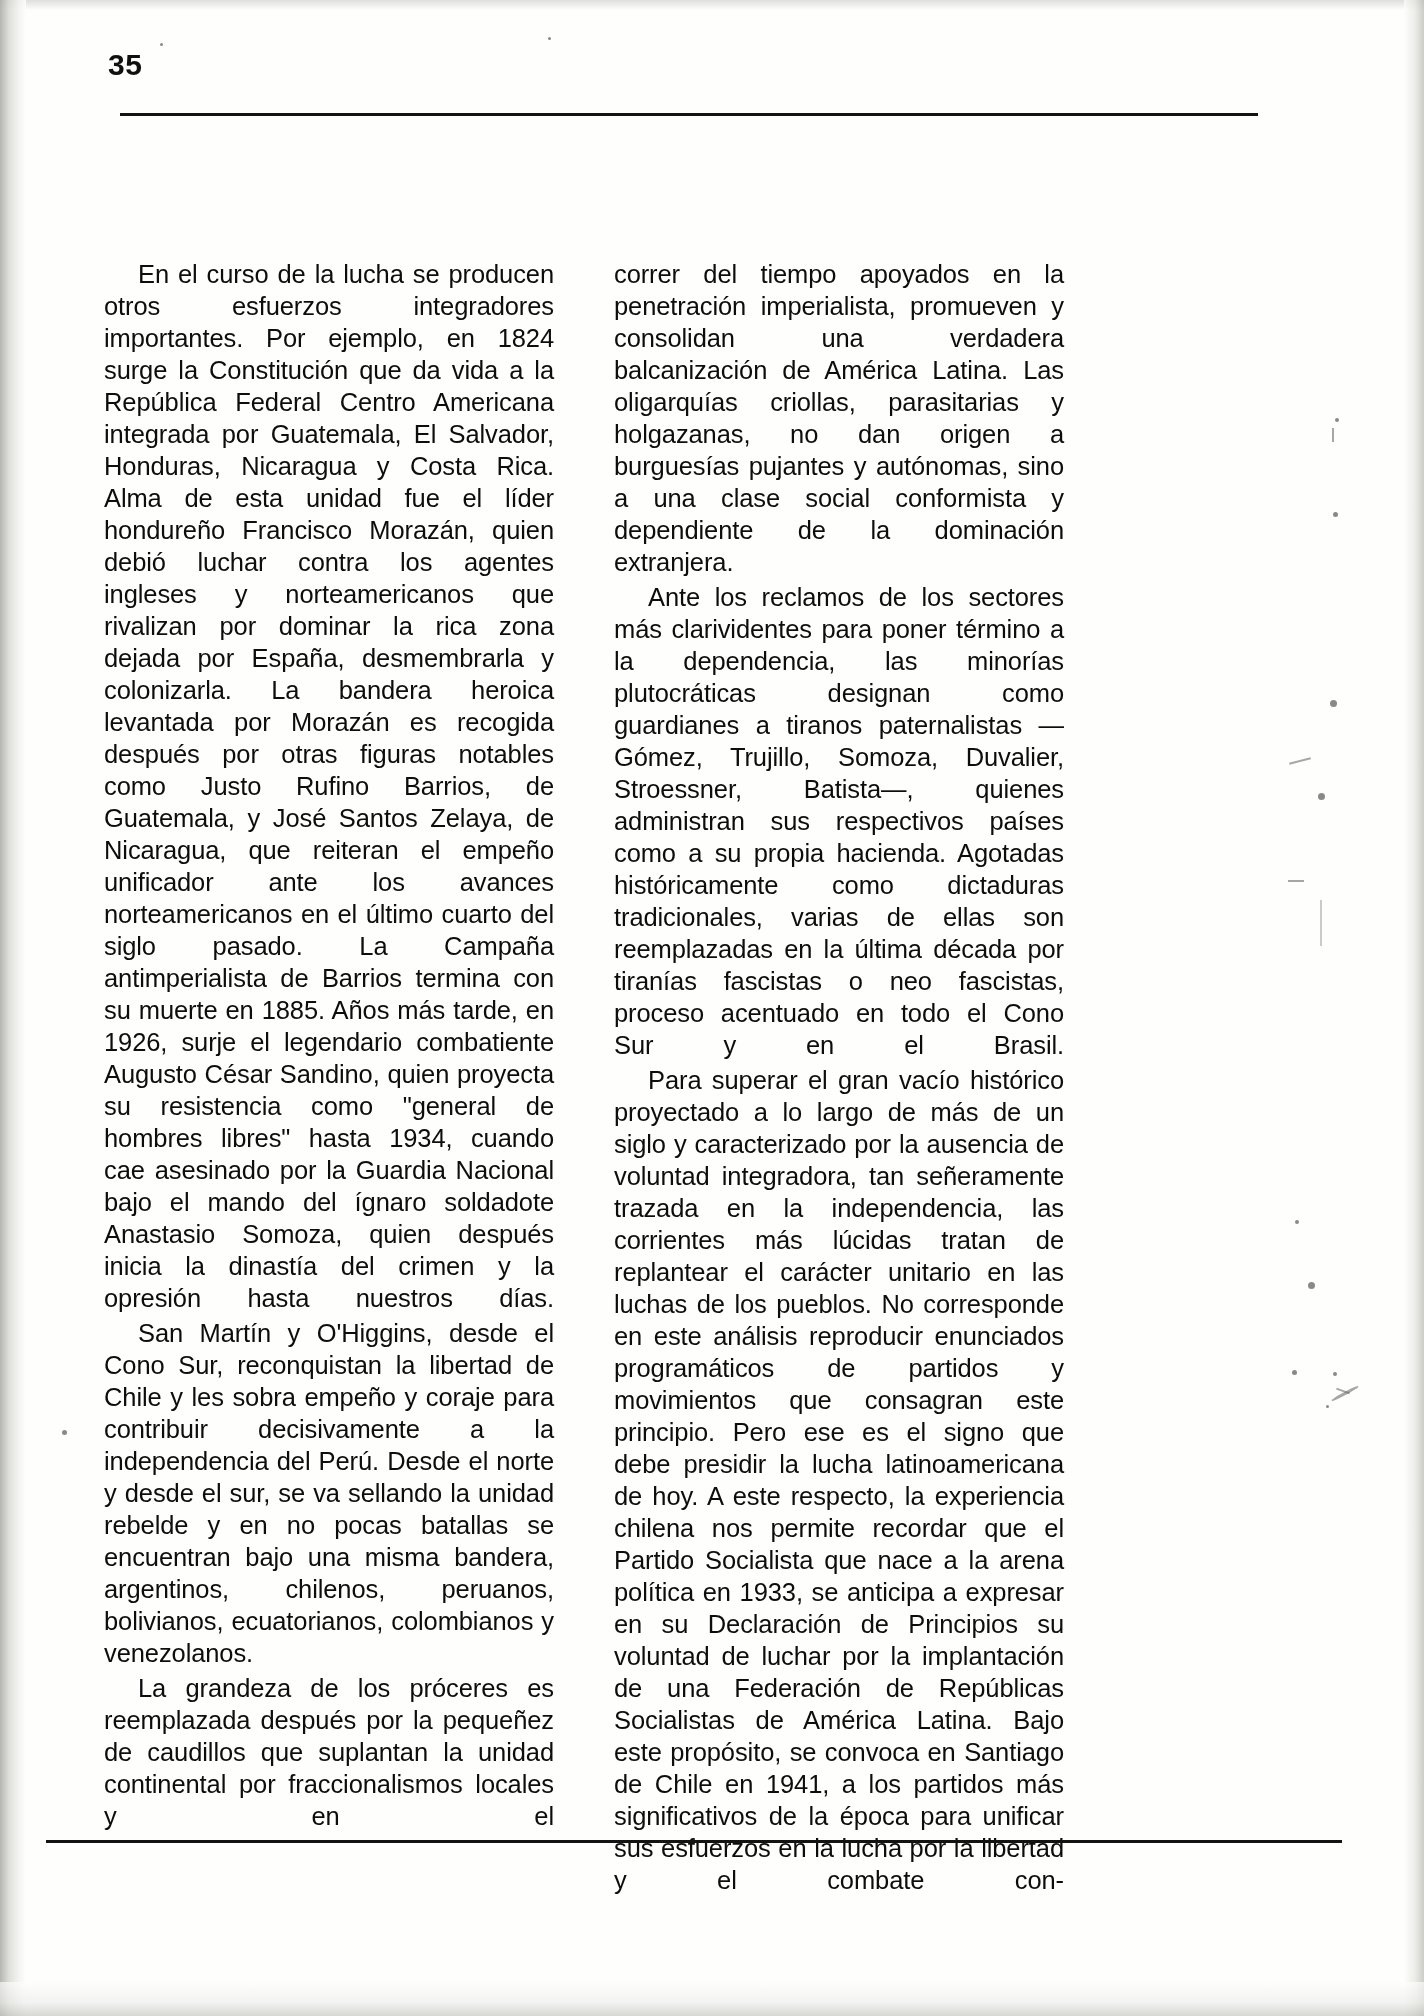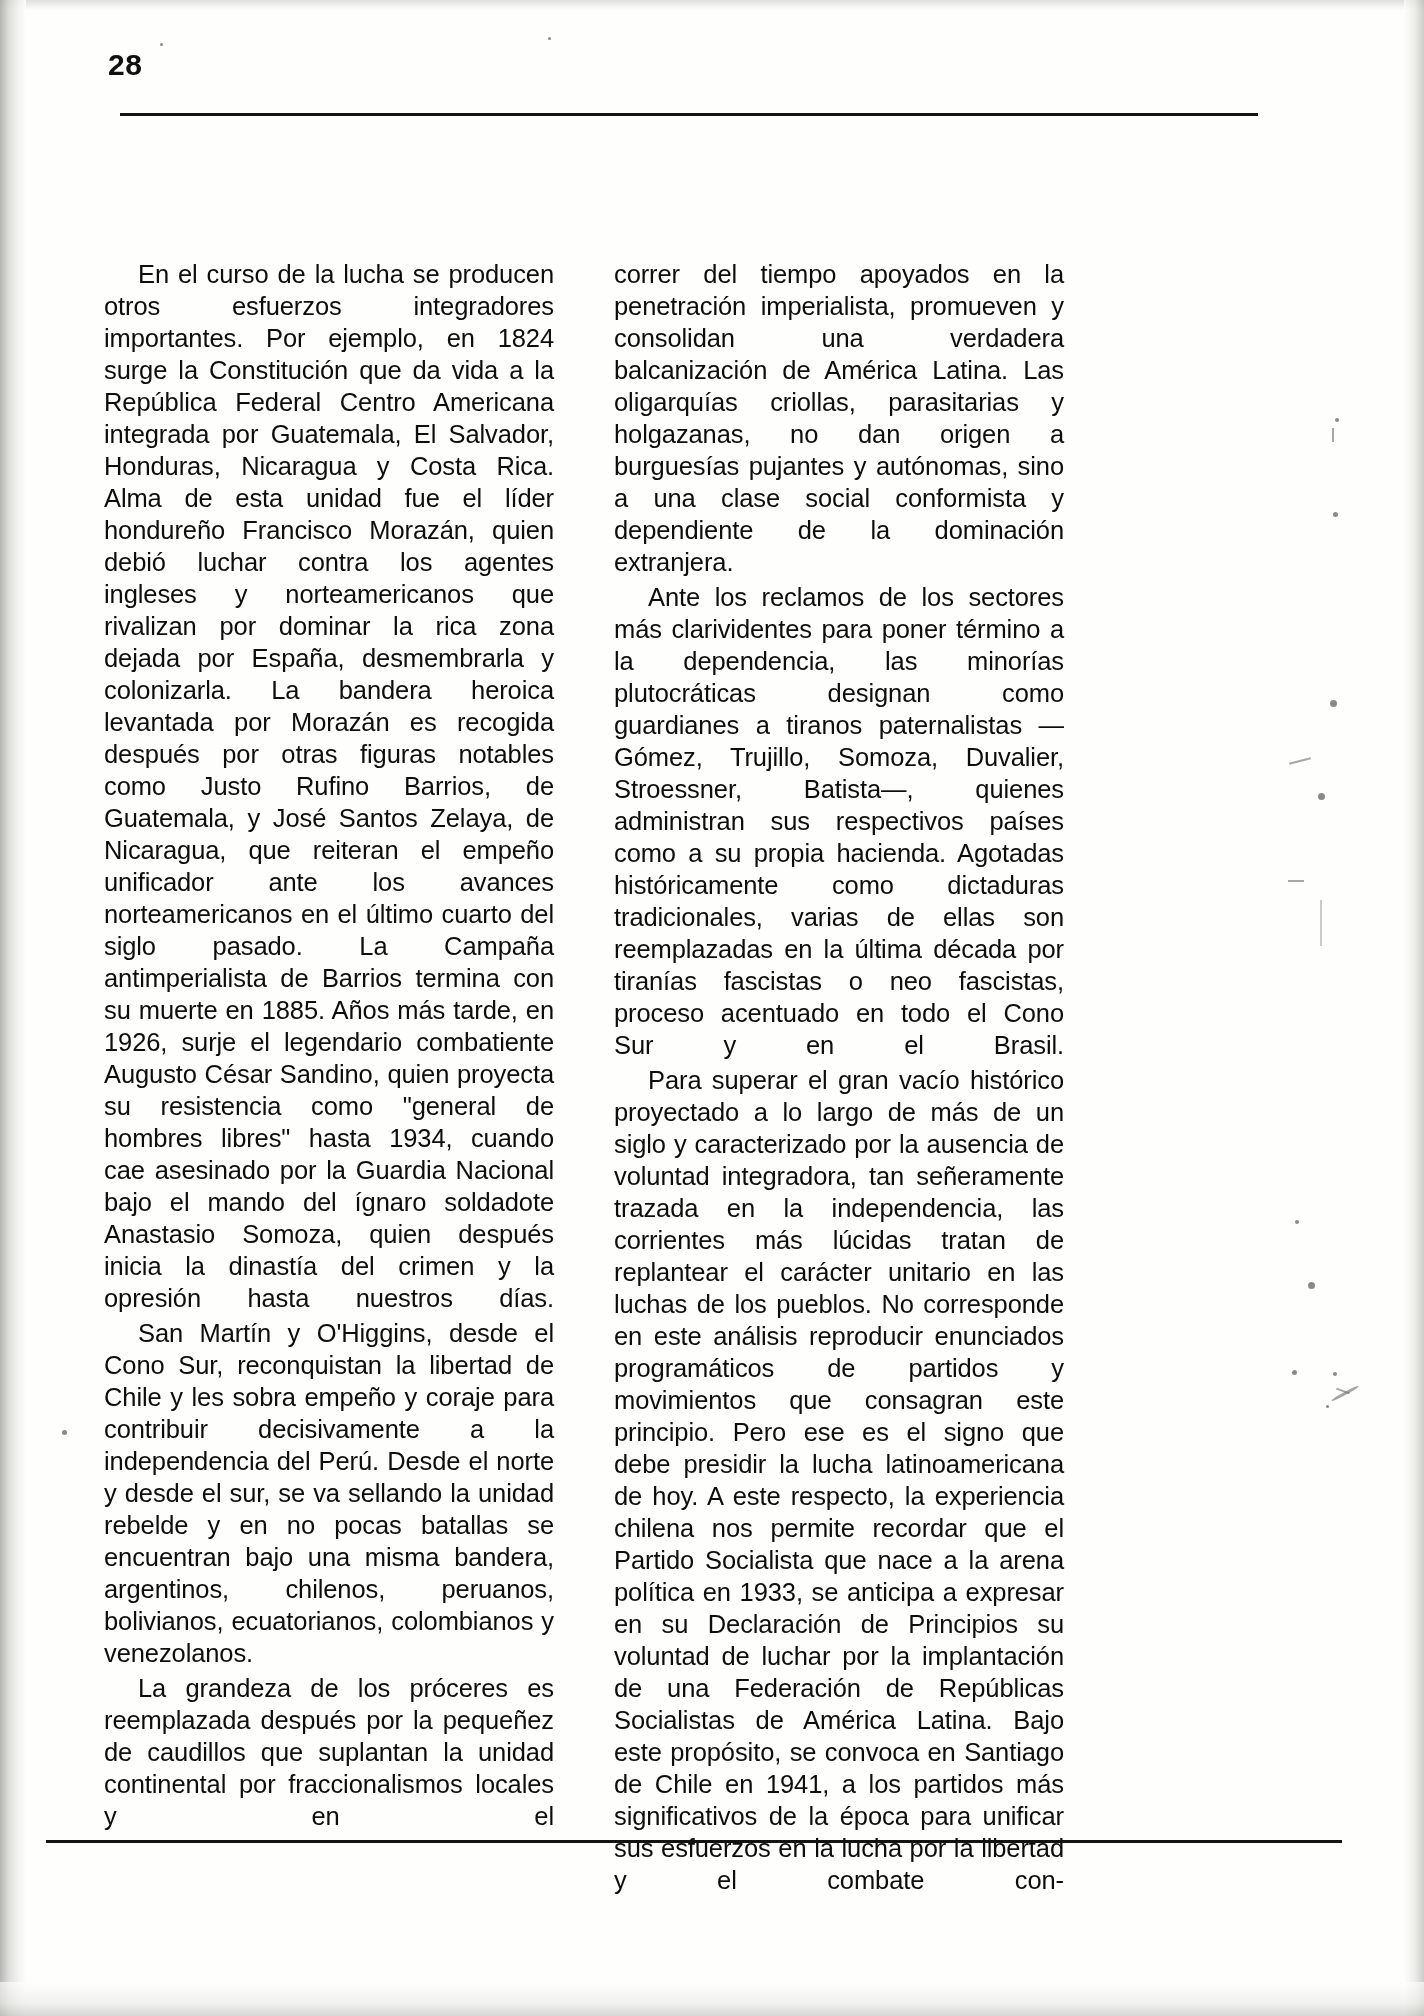"28" div.folio { text: 28 -> 35 }
